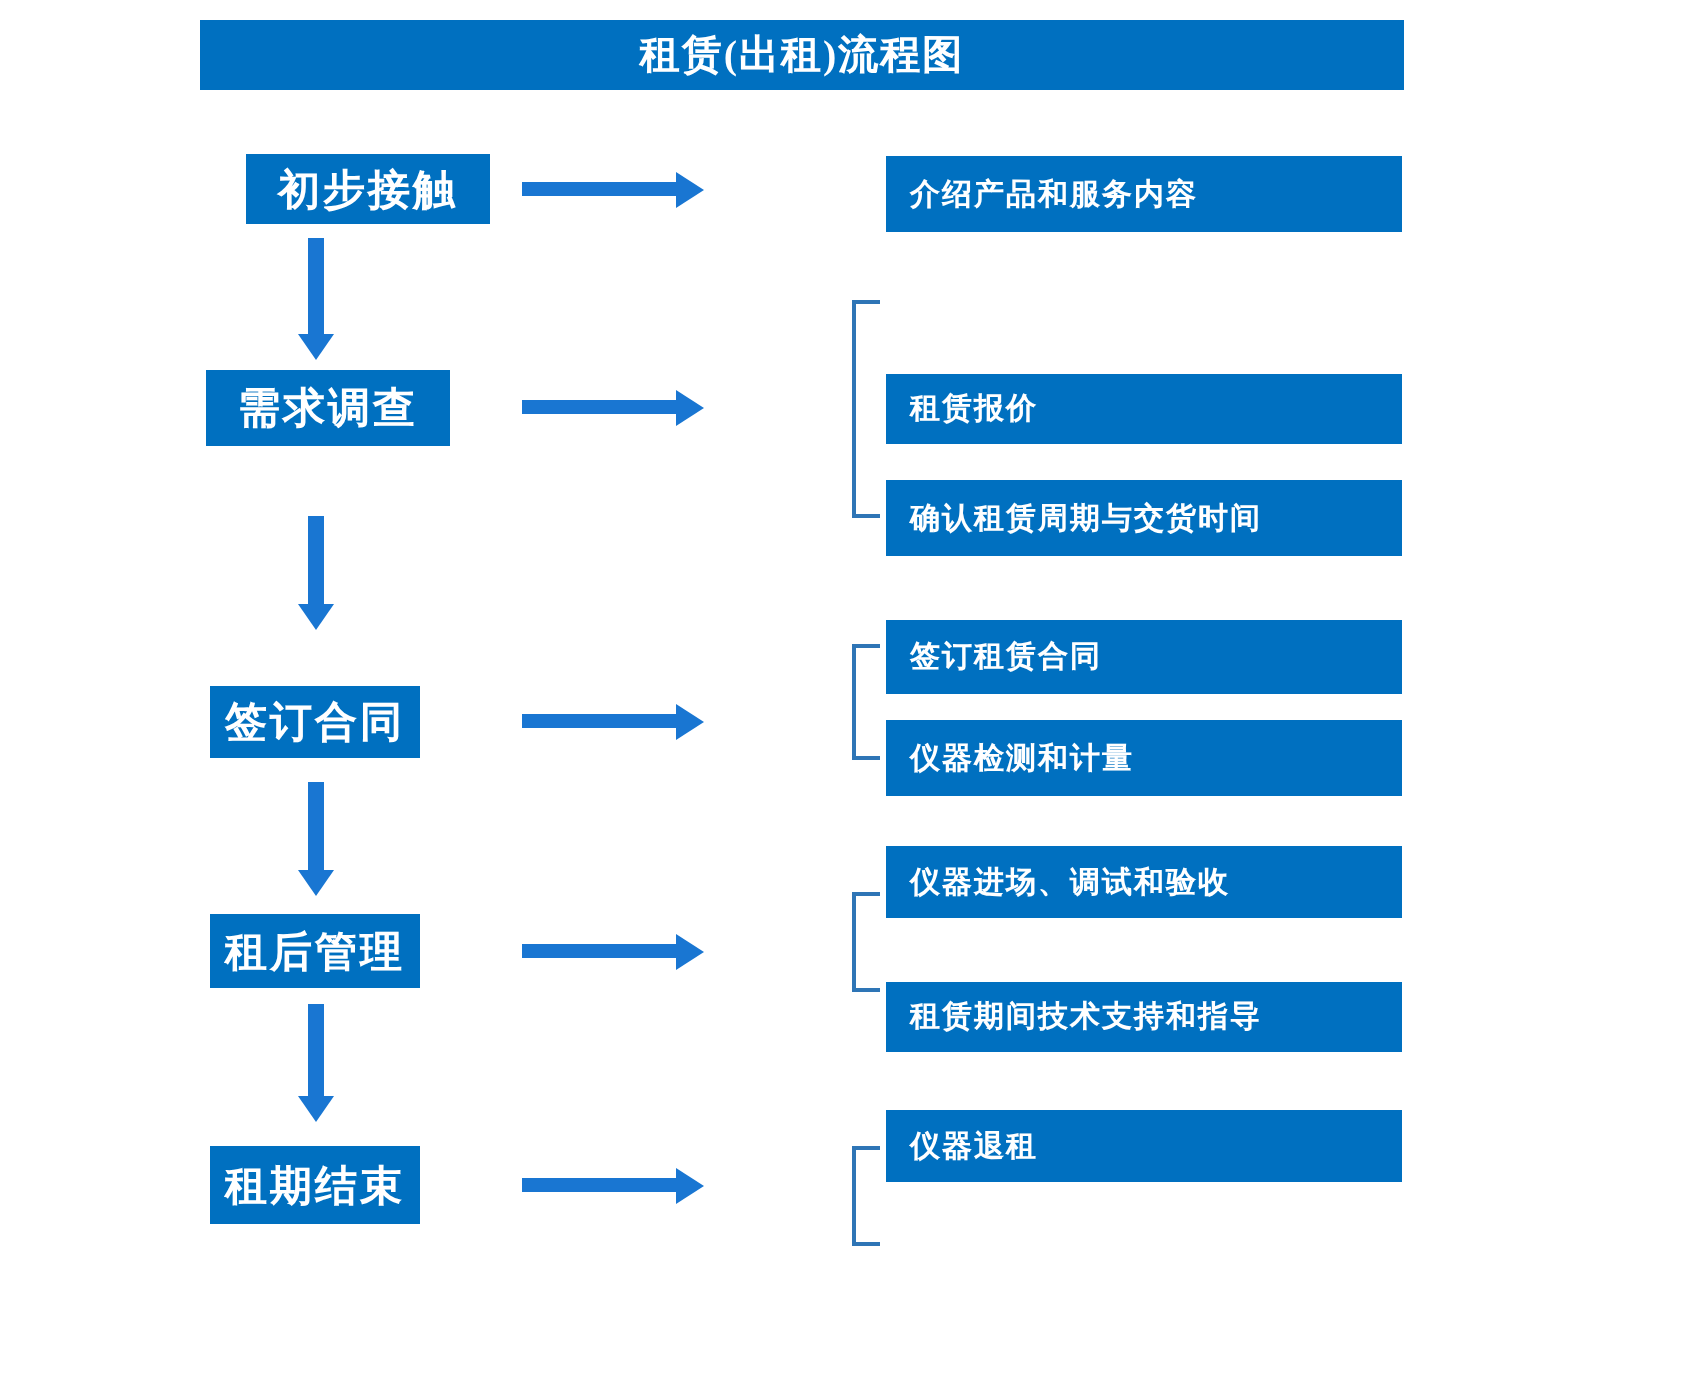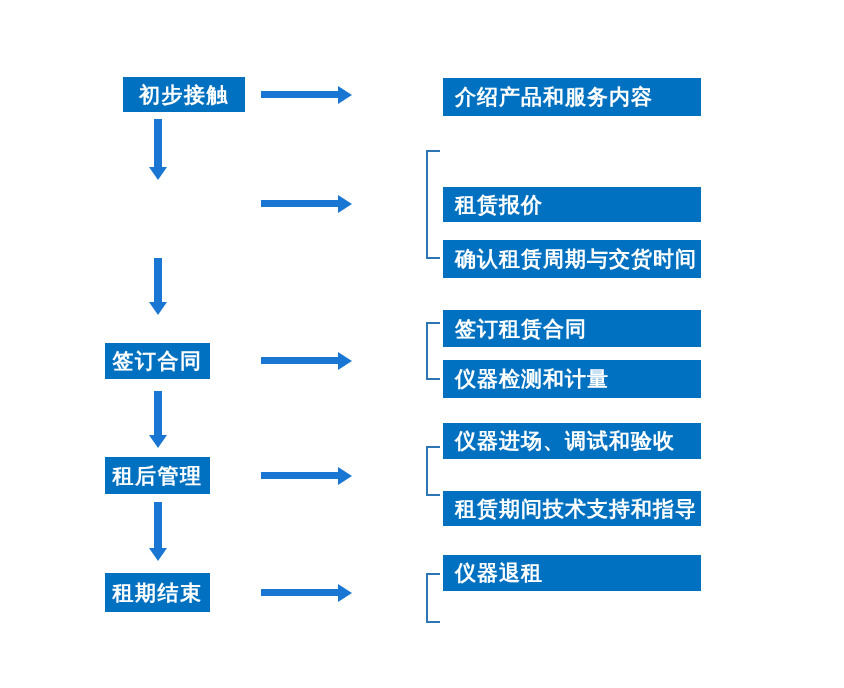"租赁(出租)流程图" div.title-bar { html: none -> <div>租赁(出租)流程图</div> }
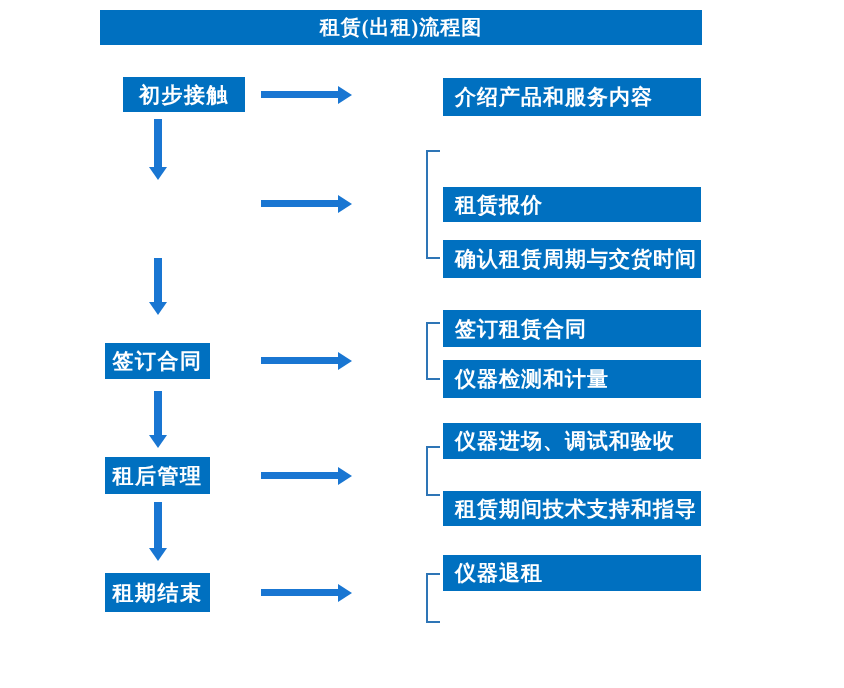"介绍产品和服务内容" .detail-box { font-size: 21px -> 15px }
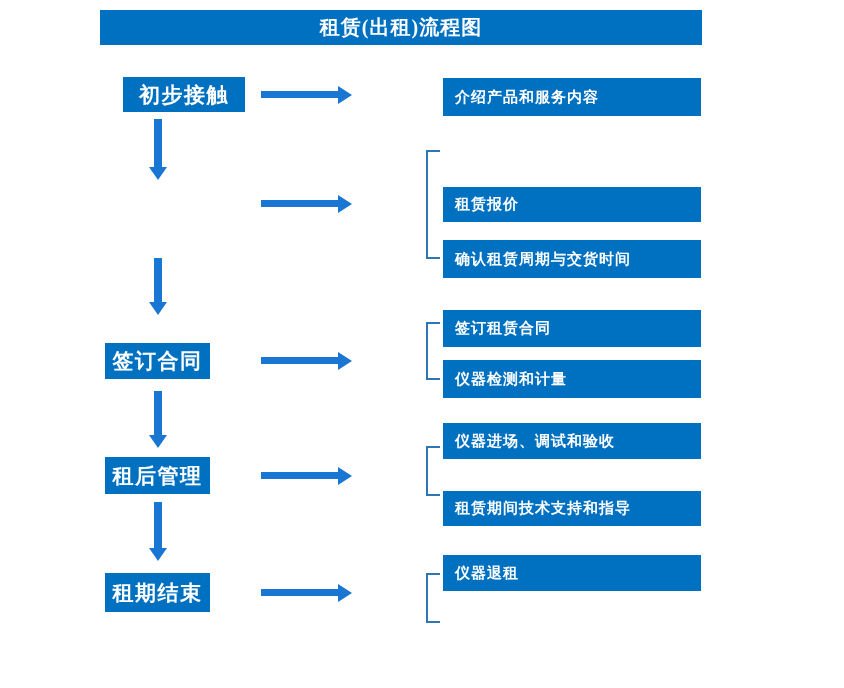"需求调查" div.step-box { html: none -> <div>需求调查</div> }
